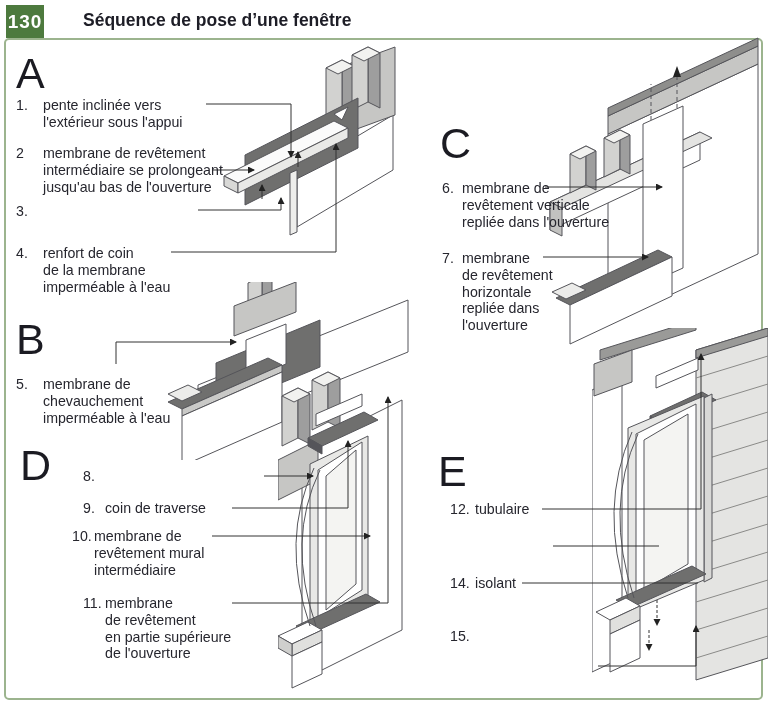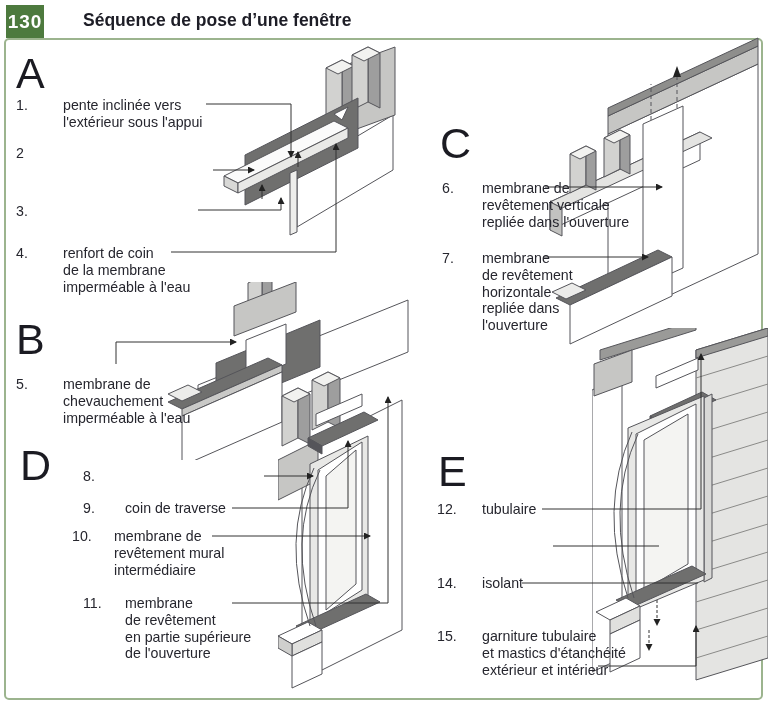"pente inclinée vers" .item .txt { margin-left: 20px -> none }
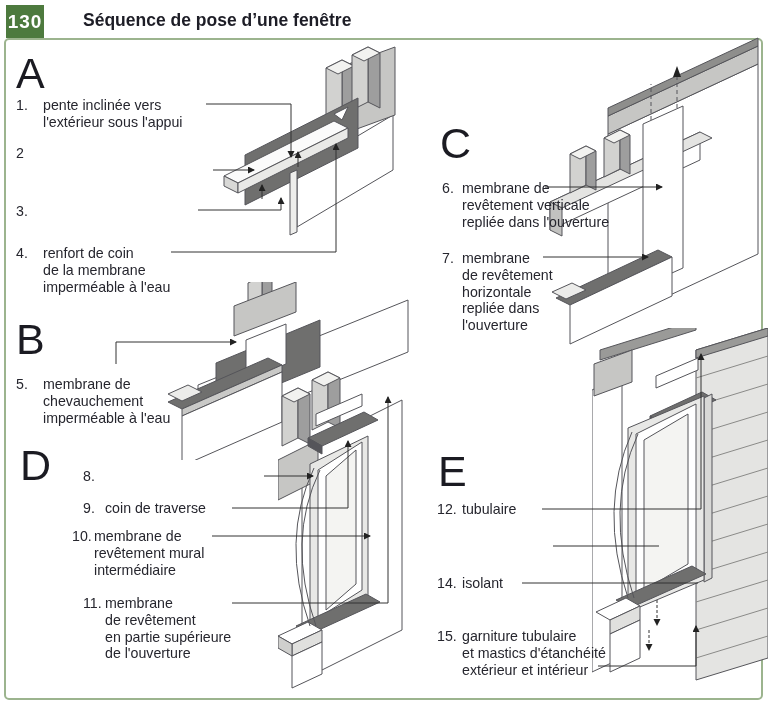"membrane de revêtement" span.txt { html: none -> <span>membrane de revêtement intermédiaire se prolongeant jusqu'au bas de l'ouverture</span> }
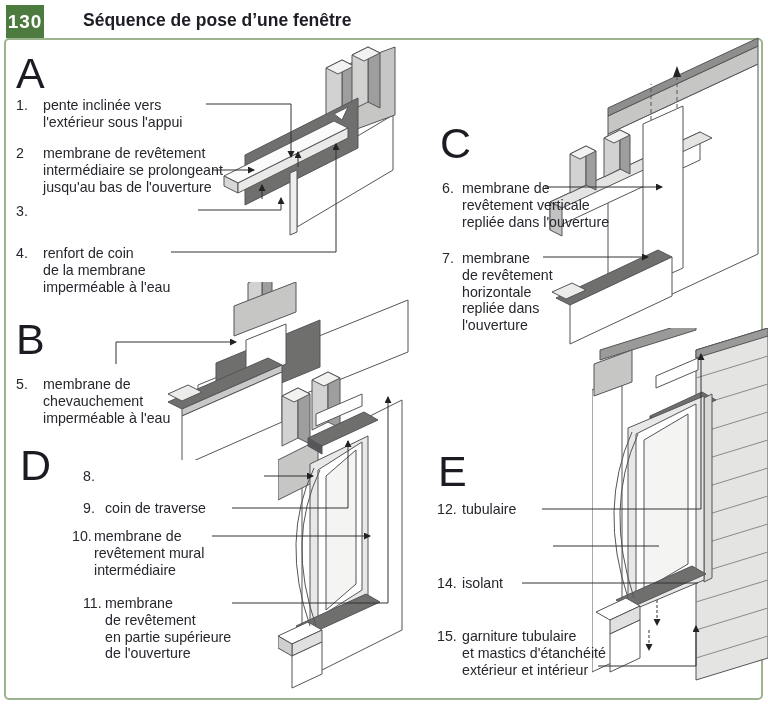"12." .ne { margin-left: none -> 13px }
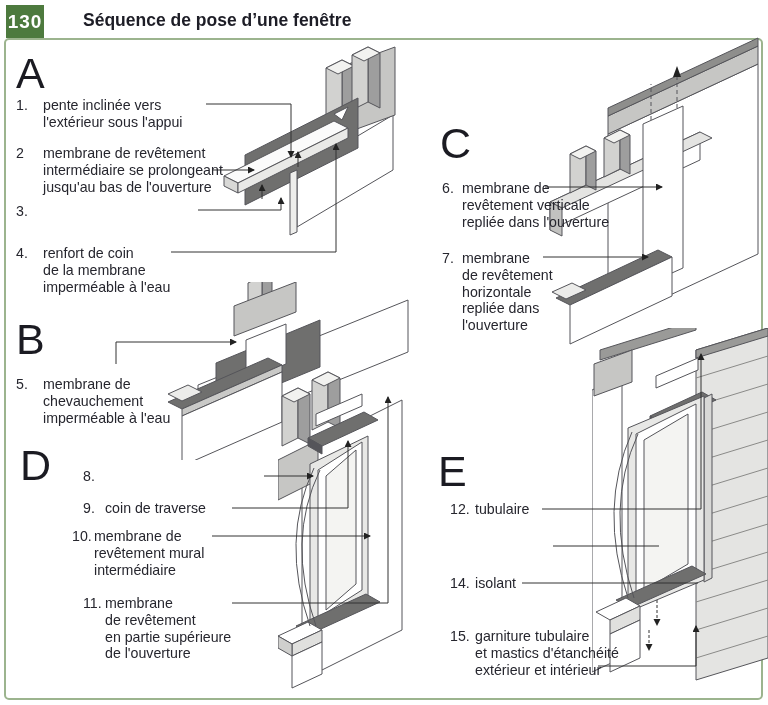"garniture tubulaire" span.txt { html: <span>garniture tubulaire et mastics d'étanchéité extérieur et intérieur</span> -> none }
